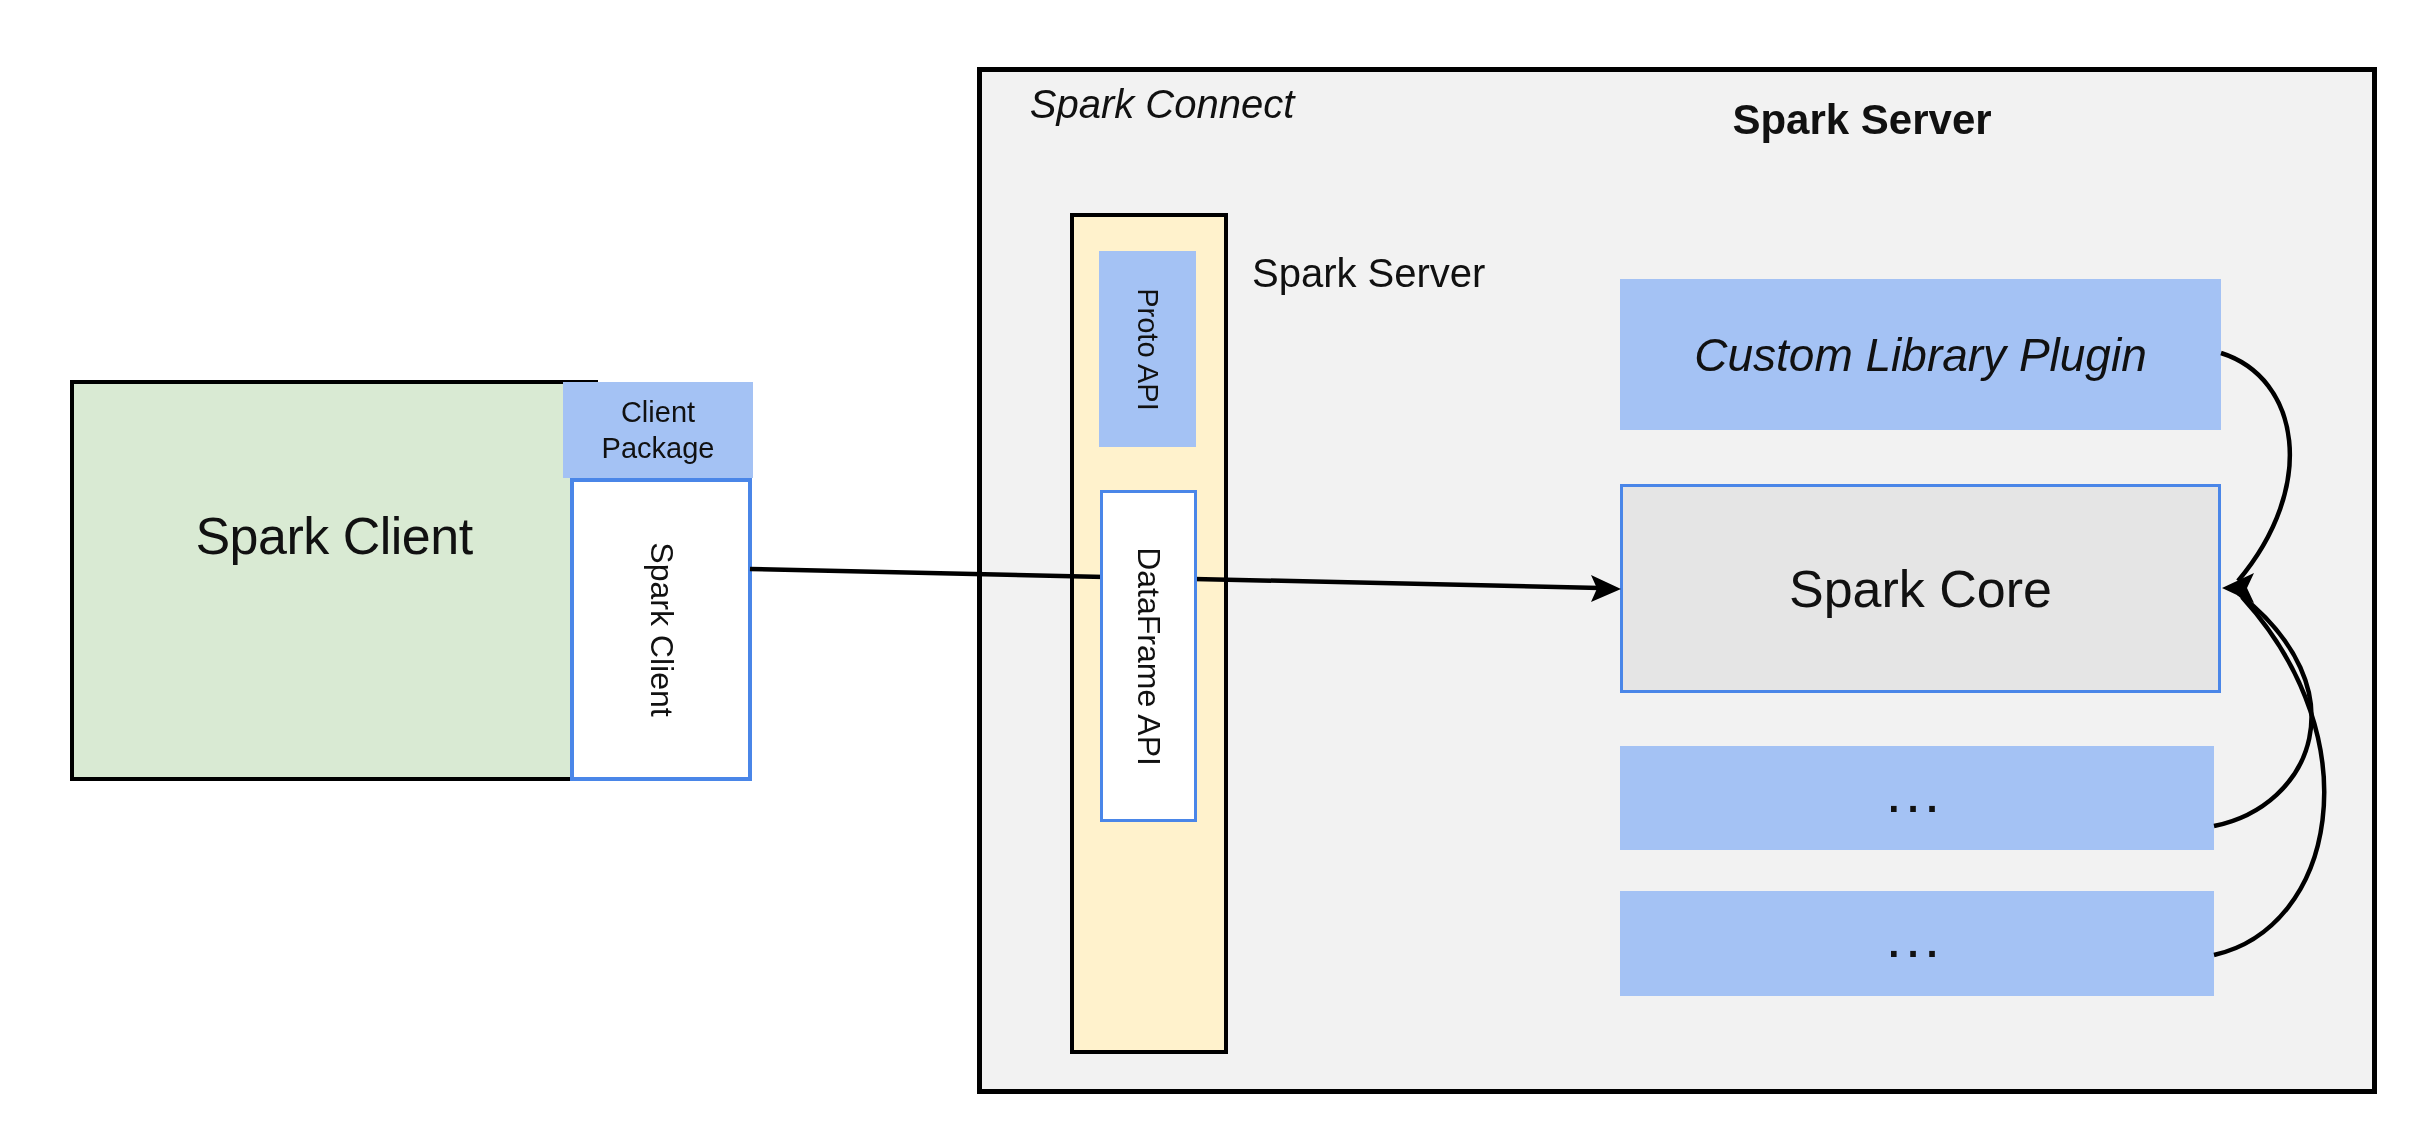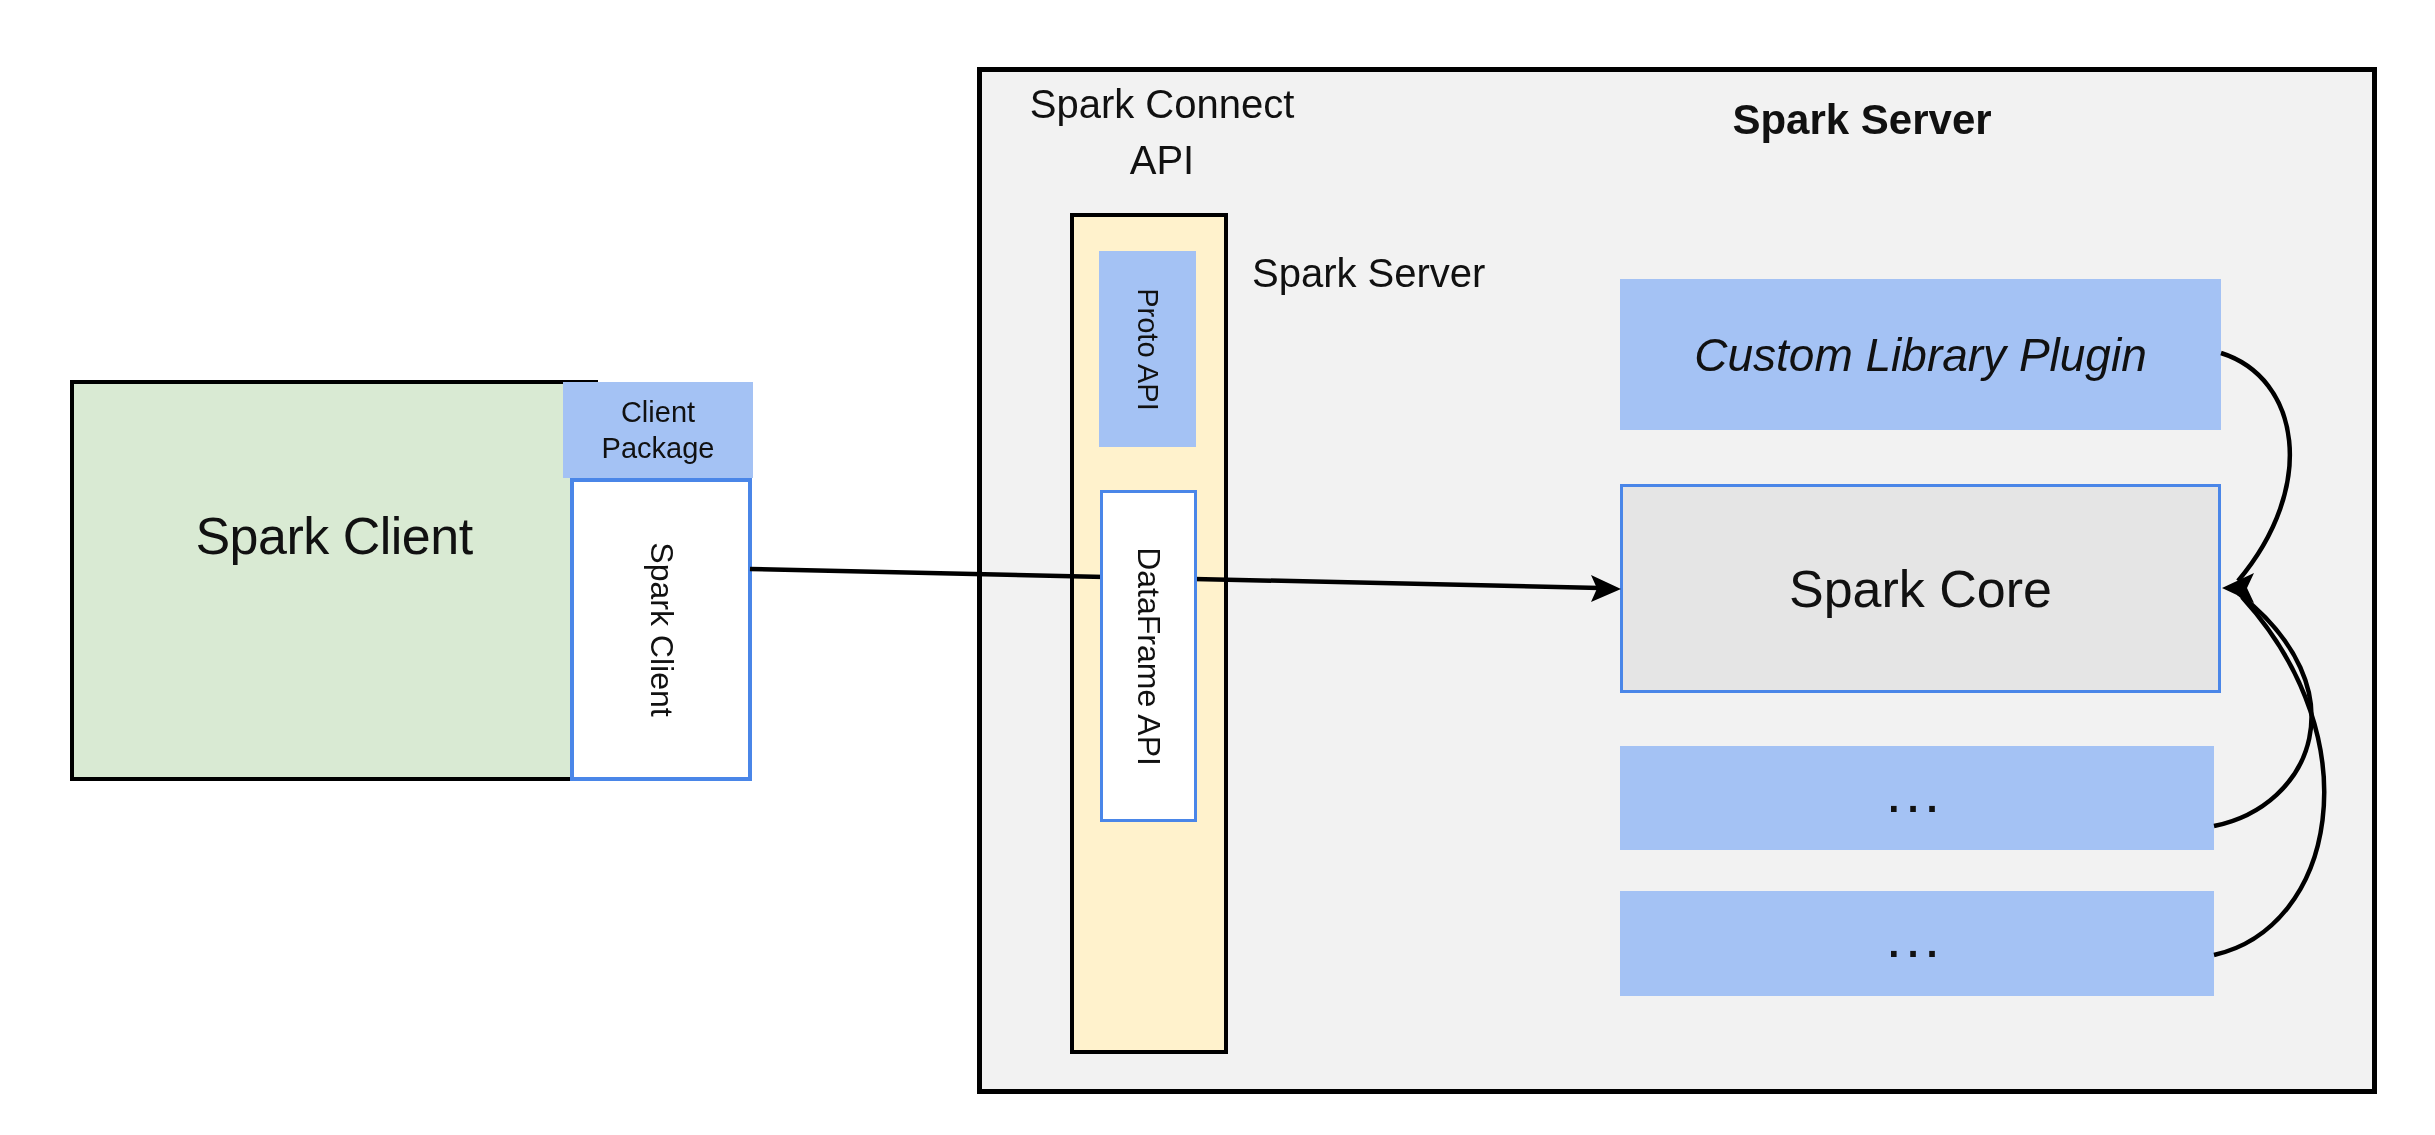"Spark Connect" .connect-title { font-style: none -> italic }
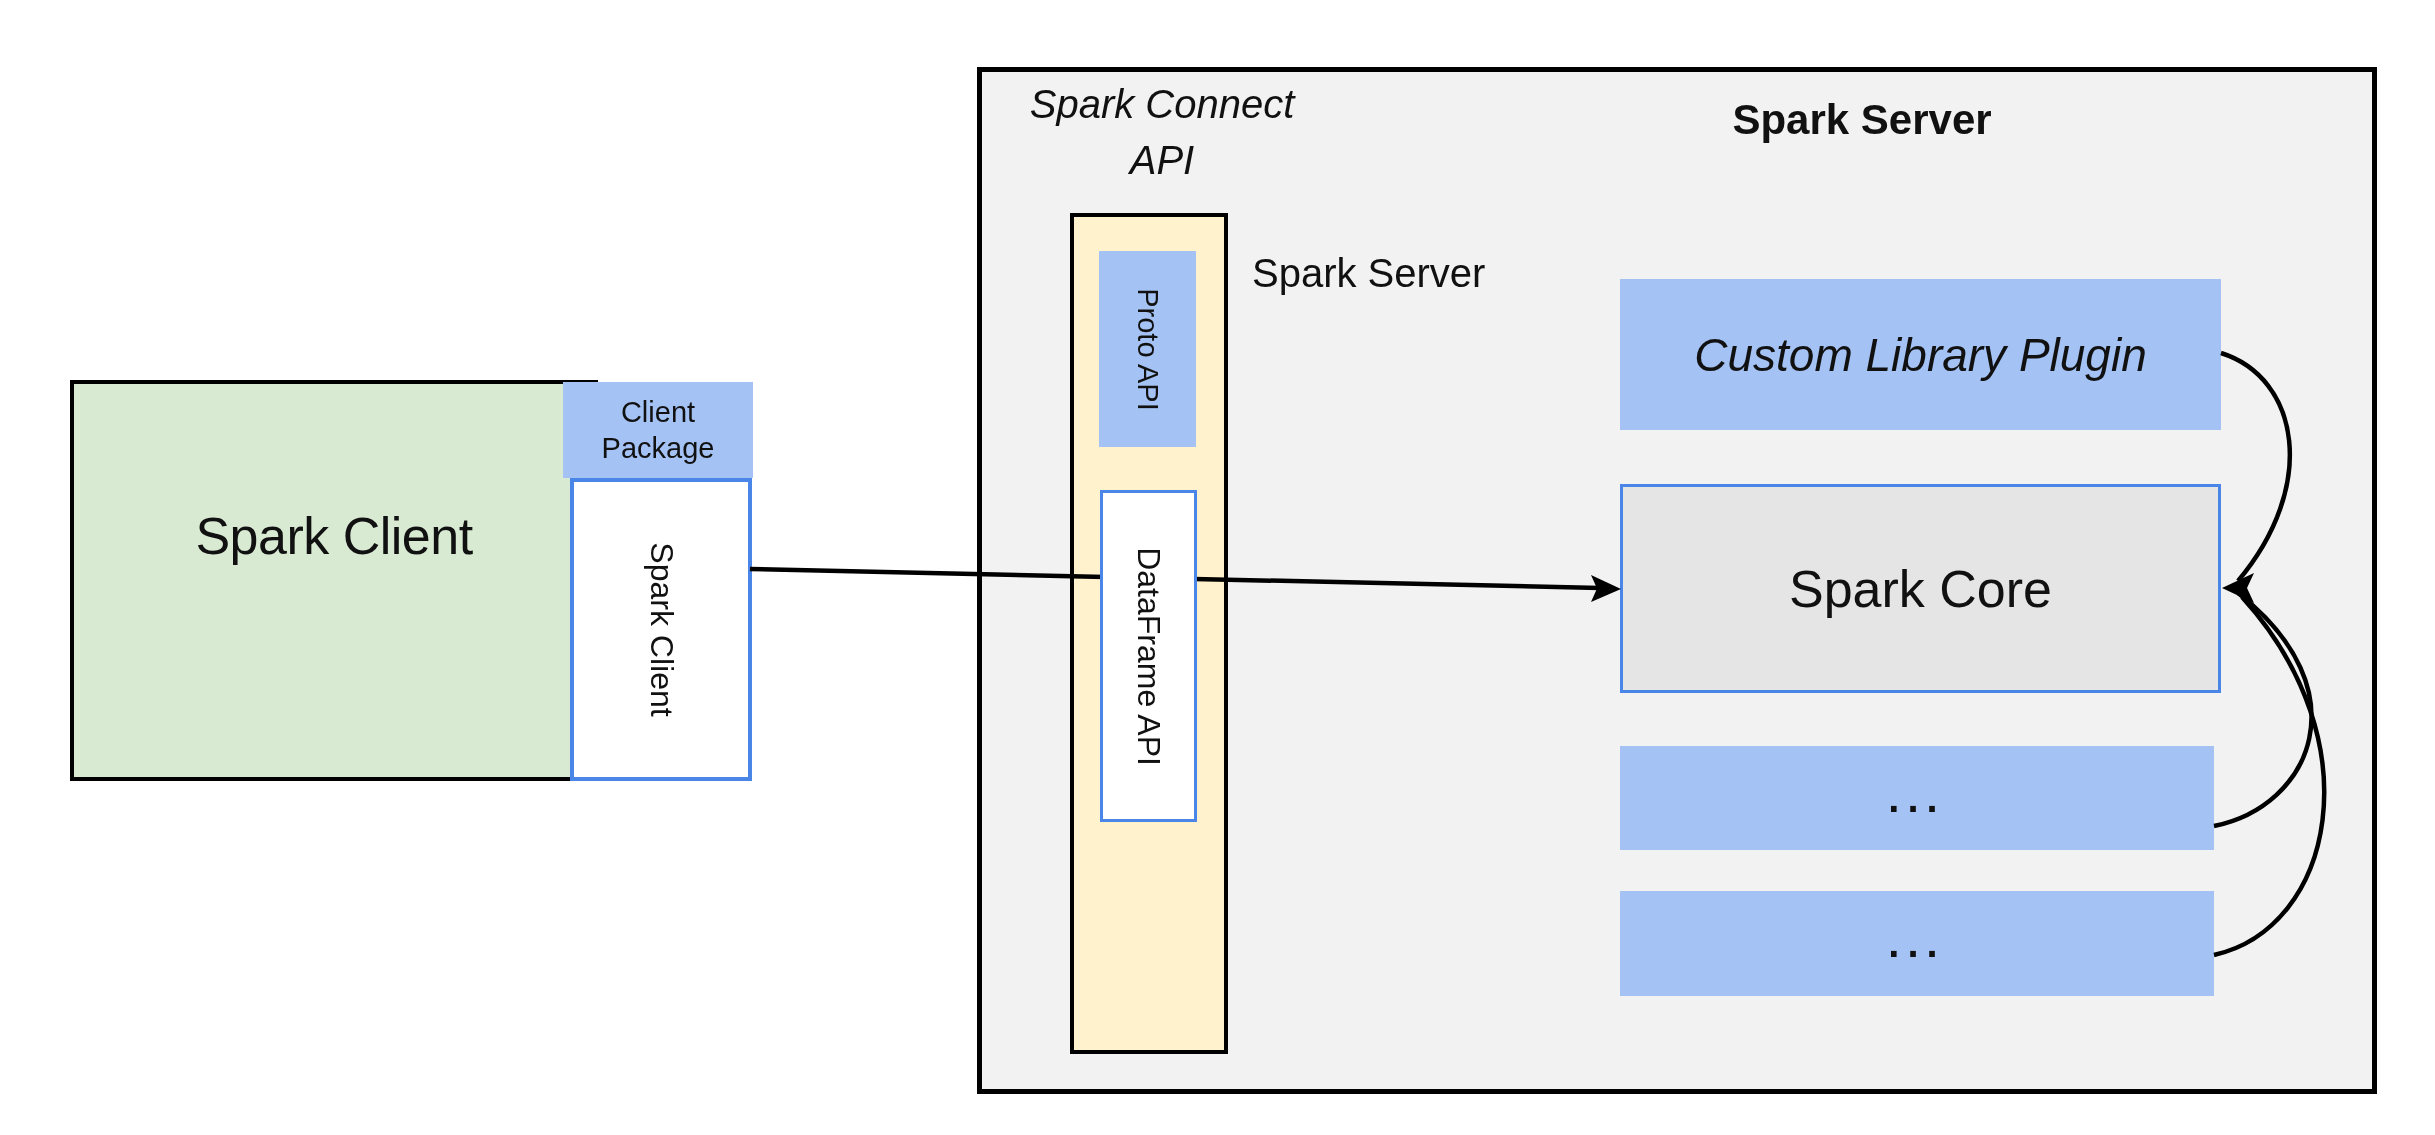"API" div { html: <div>API</div> -> none }
